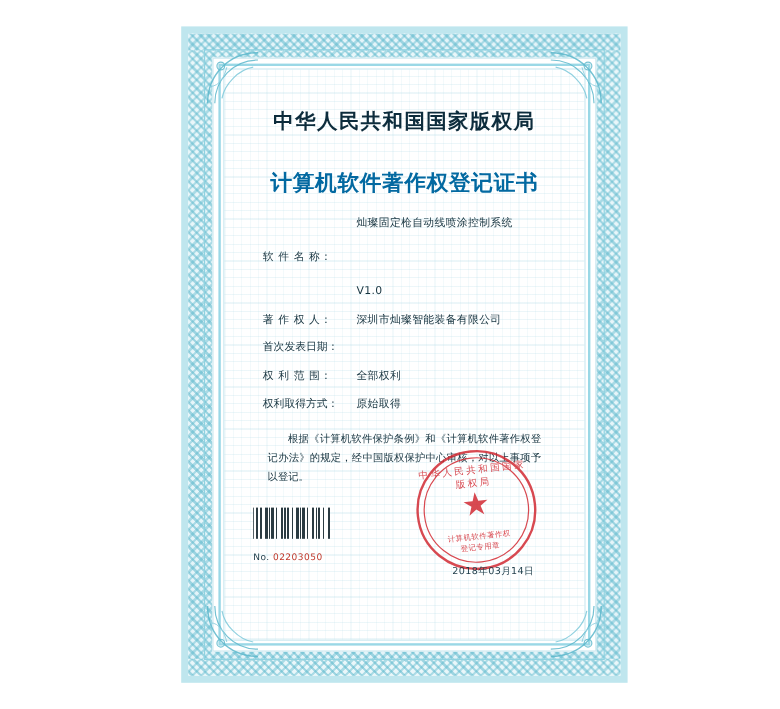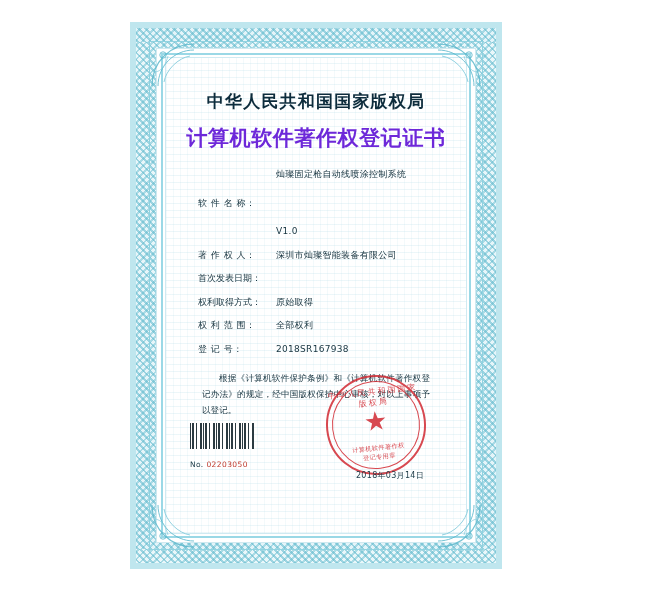"中华人民共和国国家版权局" #certificate { left: 130px -> 151px }
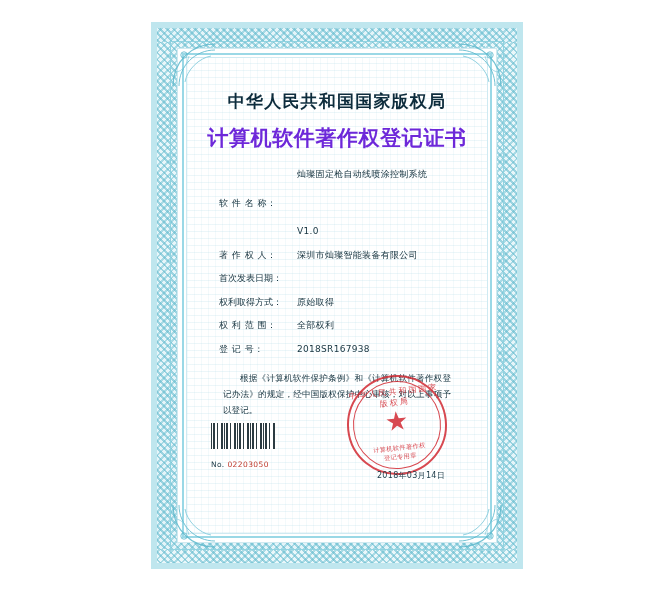"计算机软件著作权登记证书" .doc-title { color: #6d28d9 -> #0369a1; font-size: 21px -> 18px; margin-top: 11px -> 27px }
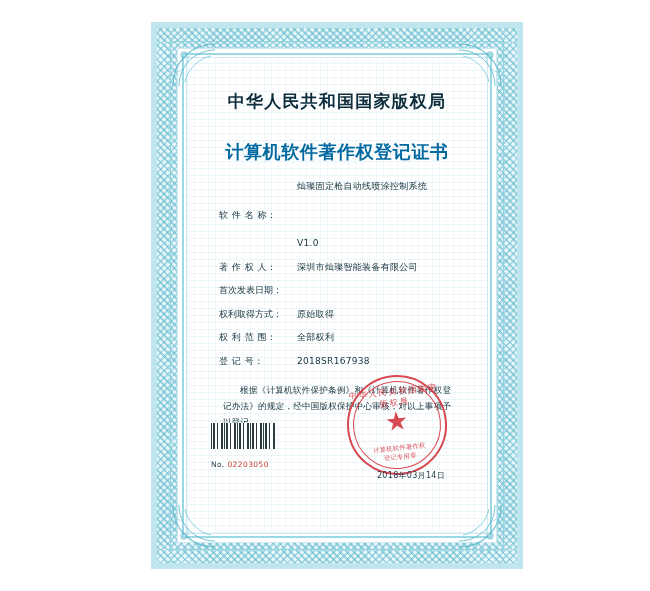"权利取得方式：" div.field-row { order: before "权 利 范 围：" -> after "权 利 范 围：" }
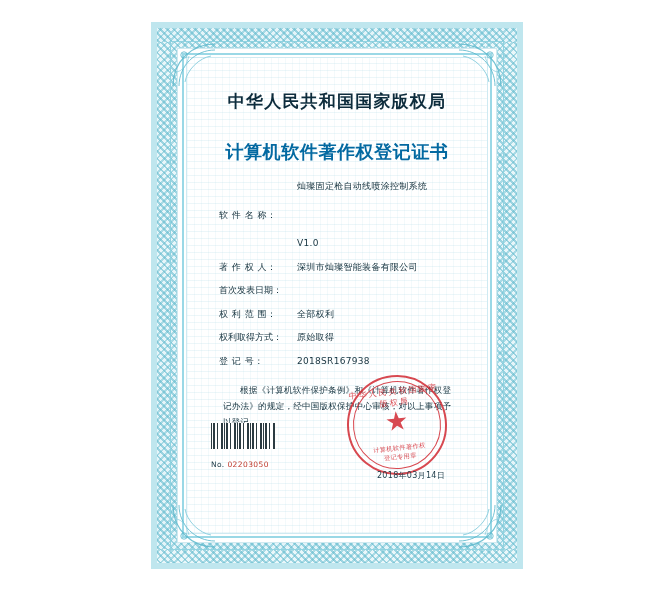"登 记 号：" div.field-row { html: <div> <div>登 记 号：</div> <div>2018SR167938</div> </div> -> none }
